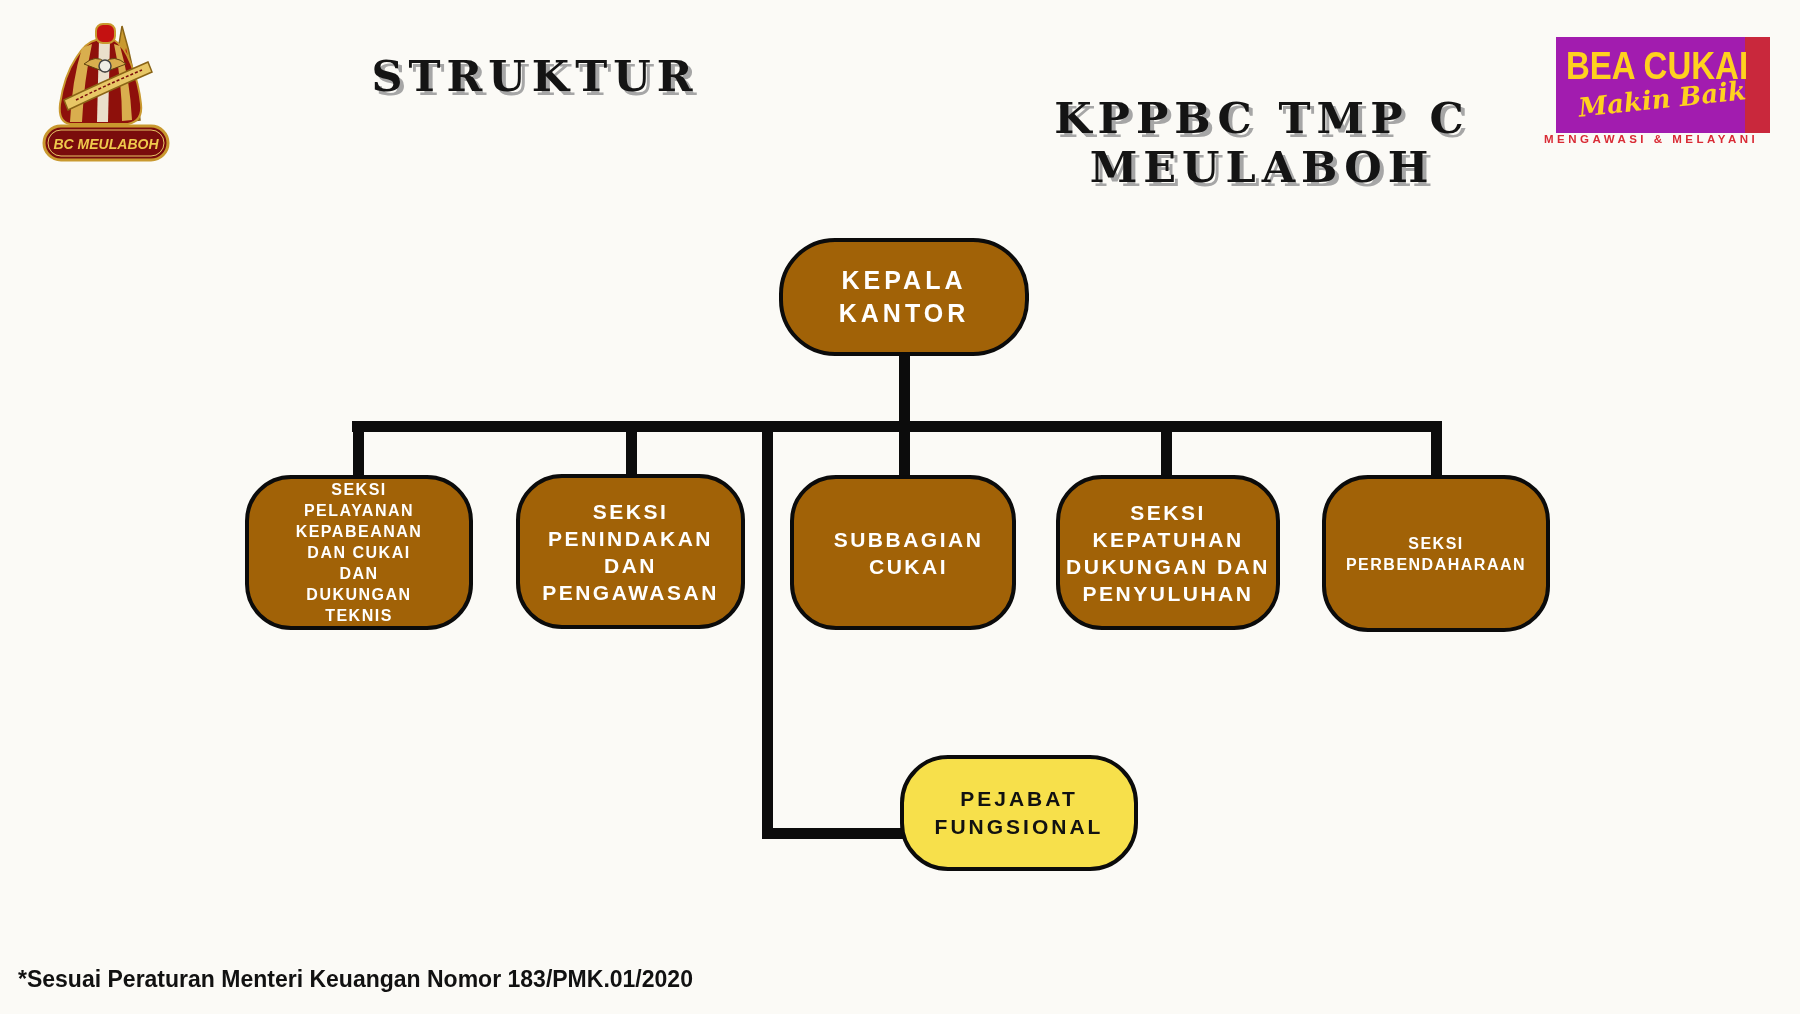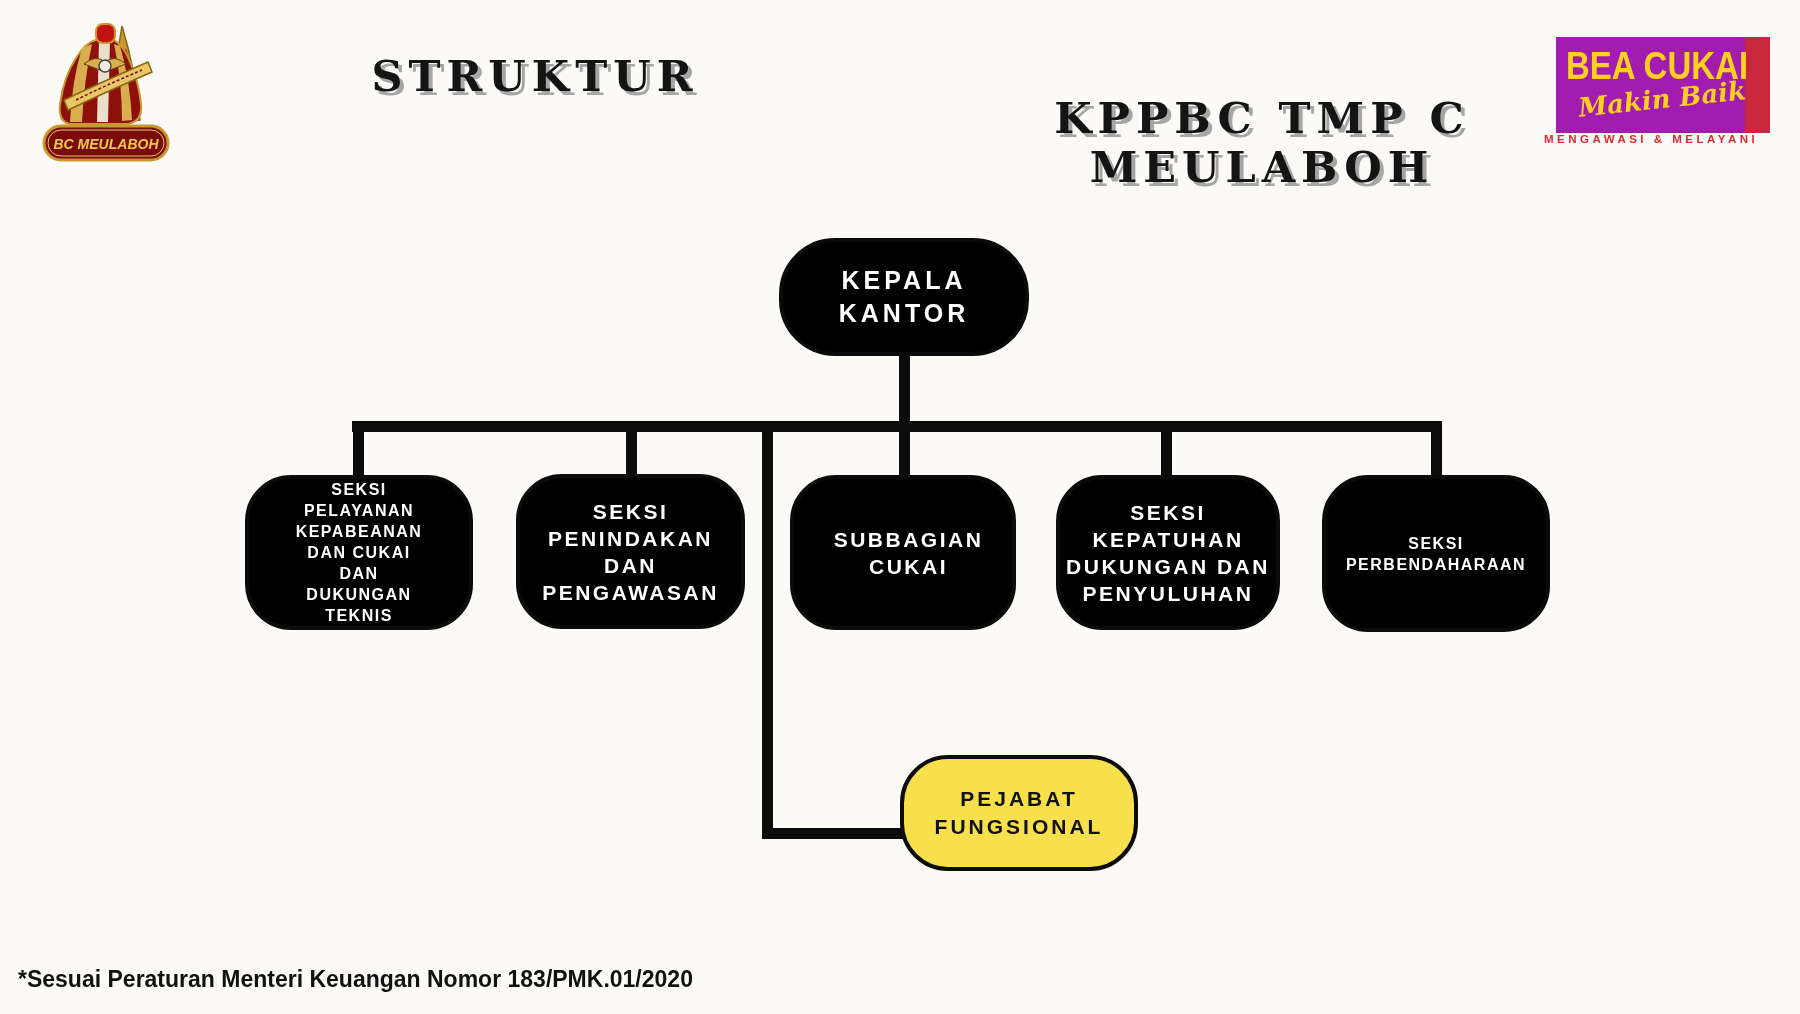"KEPALA" .box { background: #000000 -> #a16207 }
